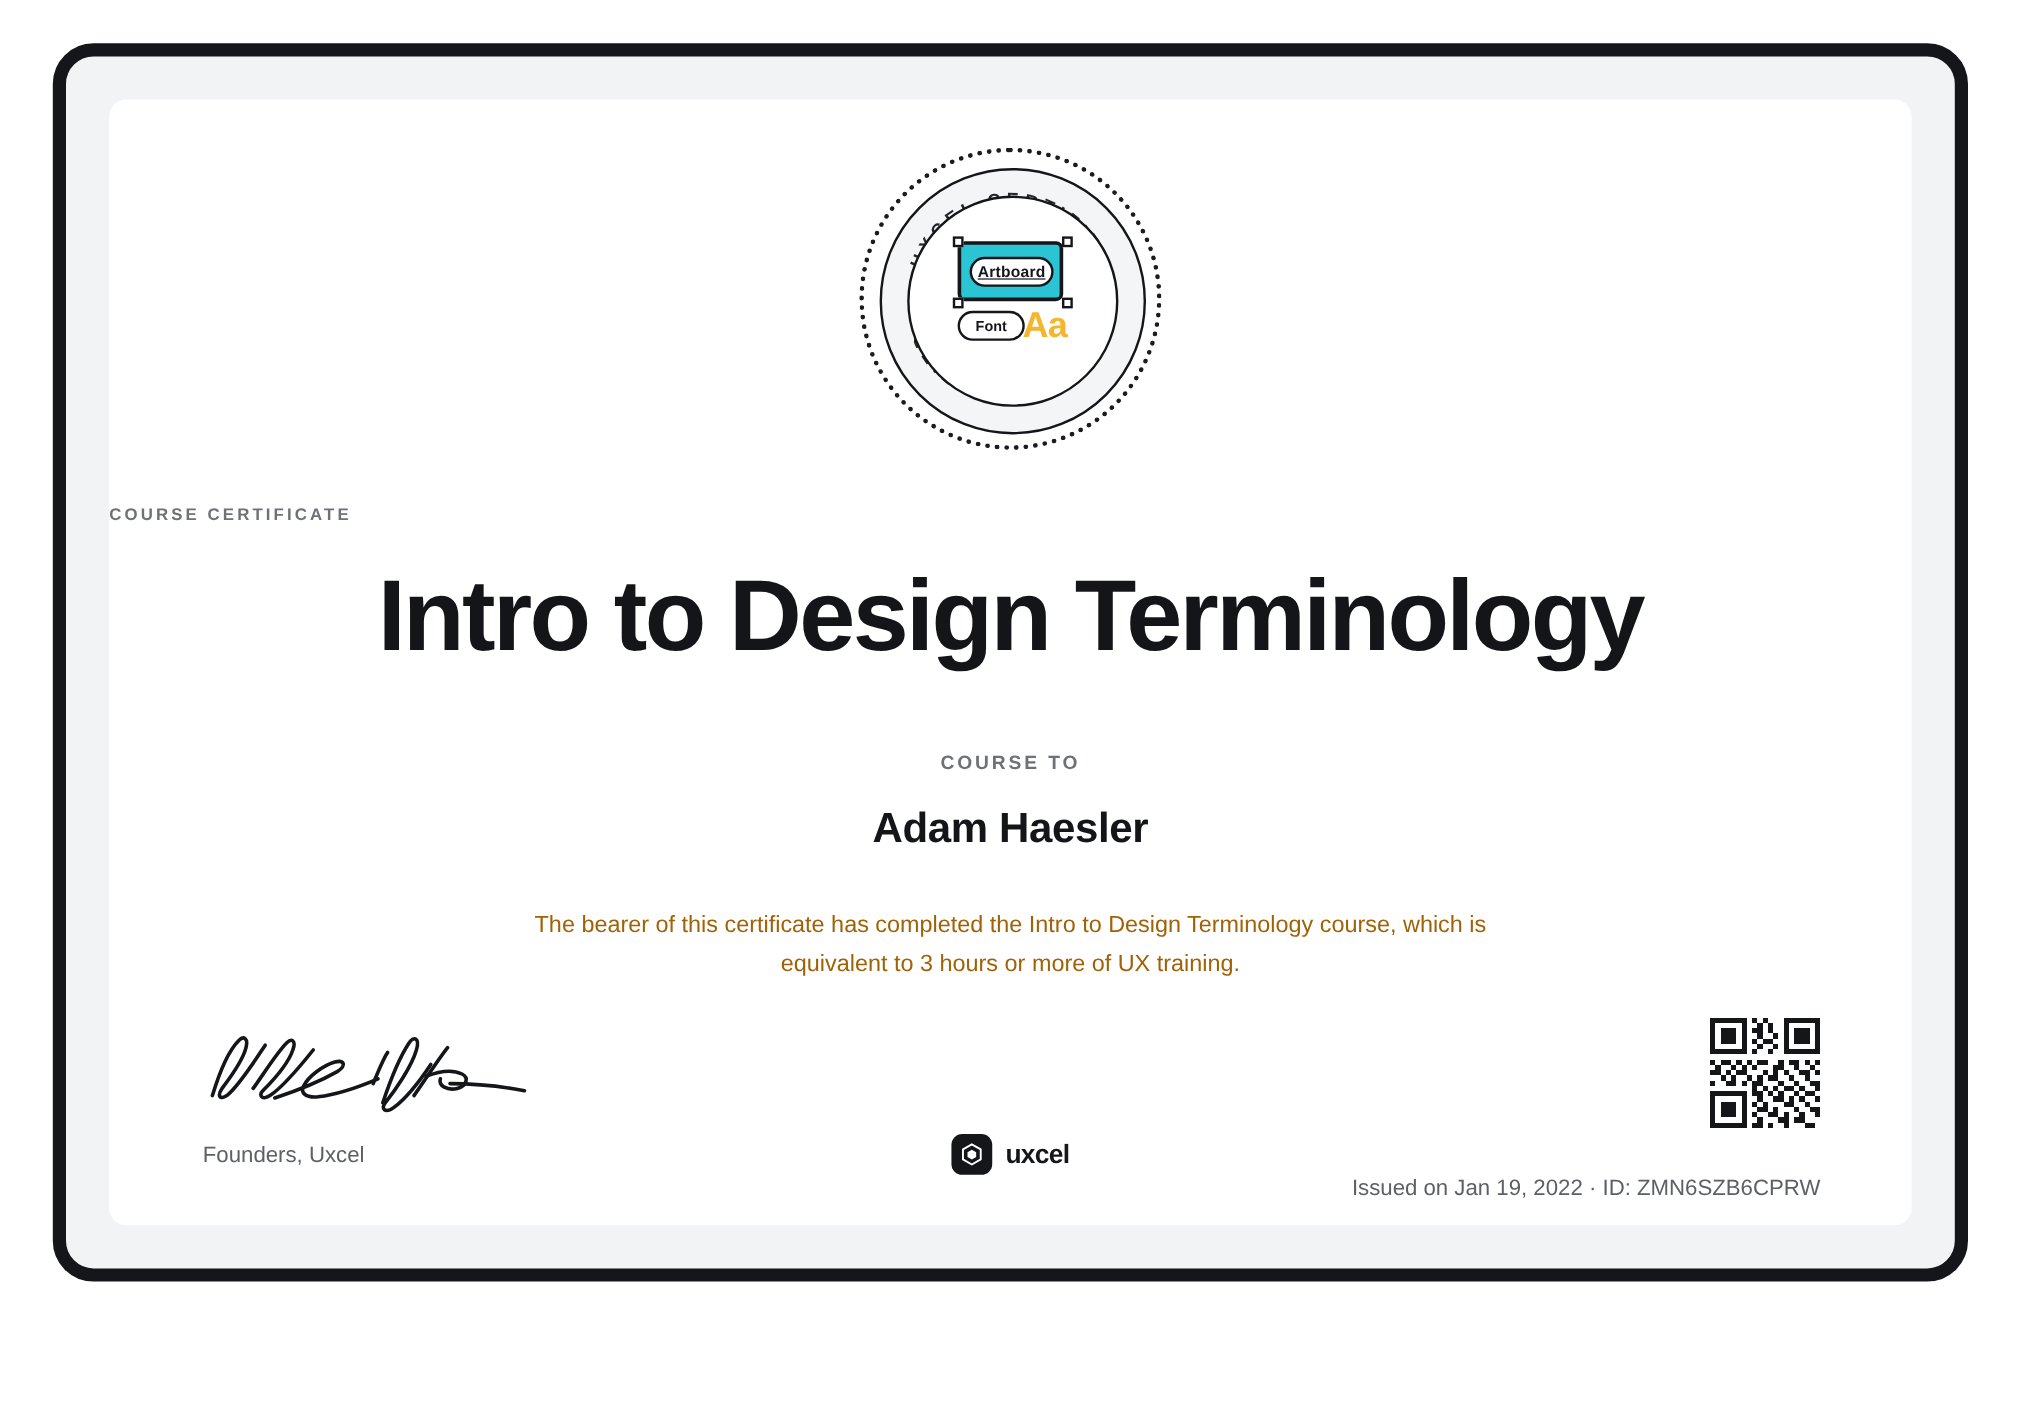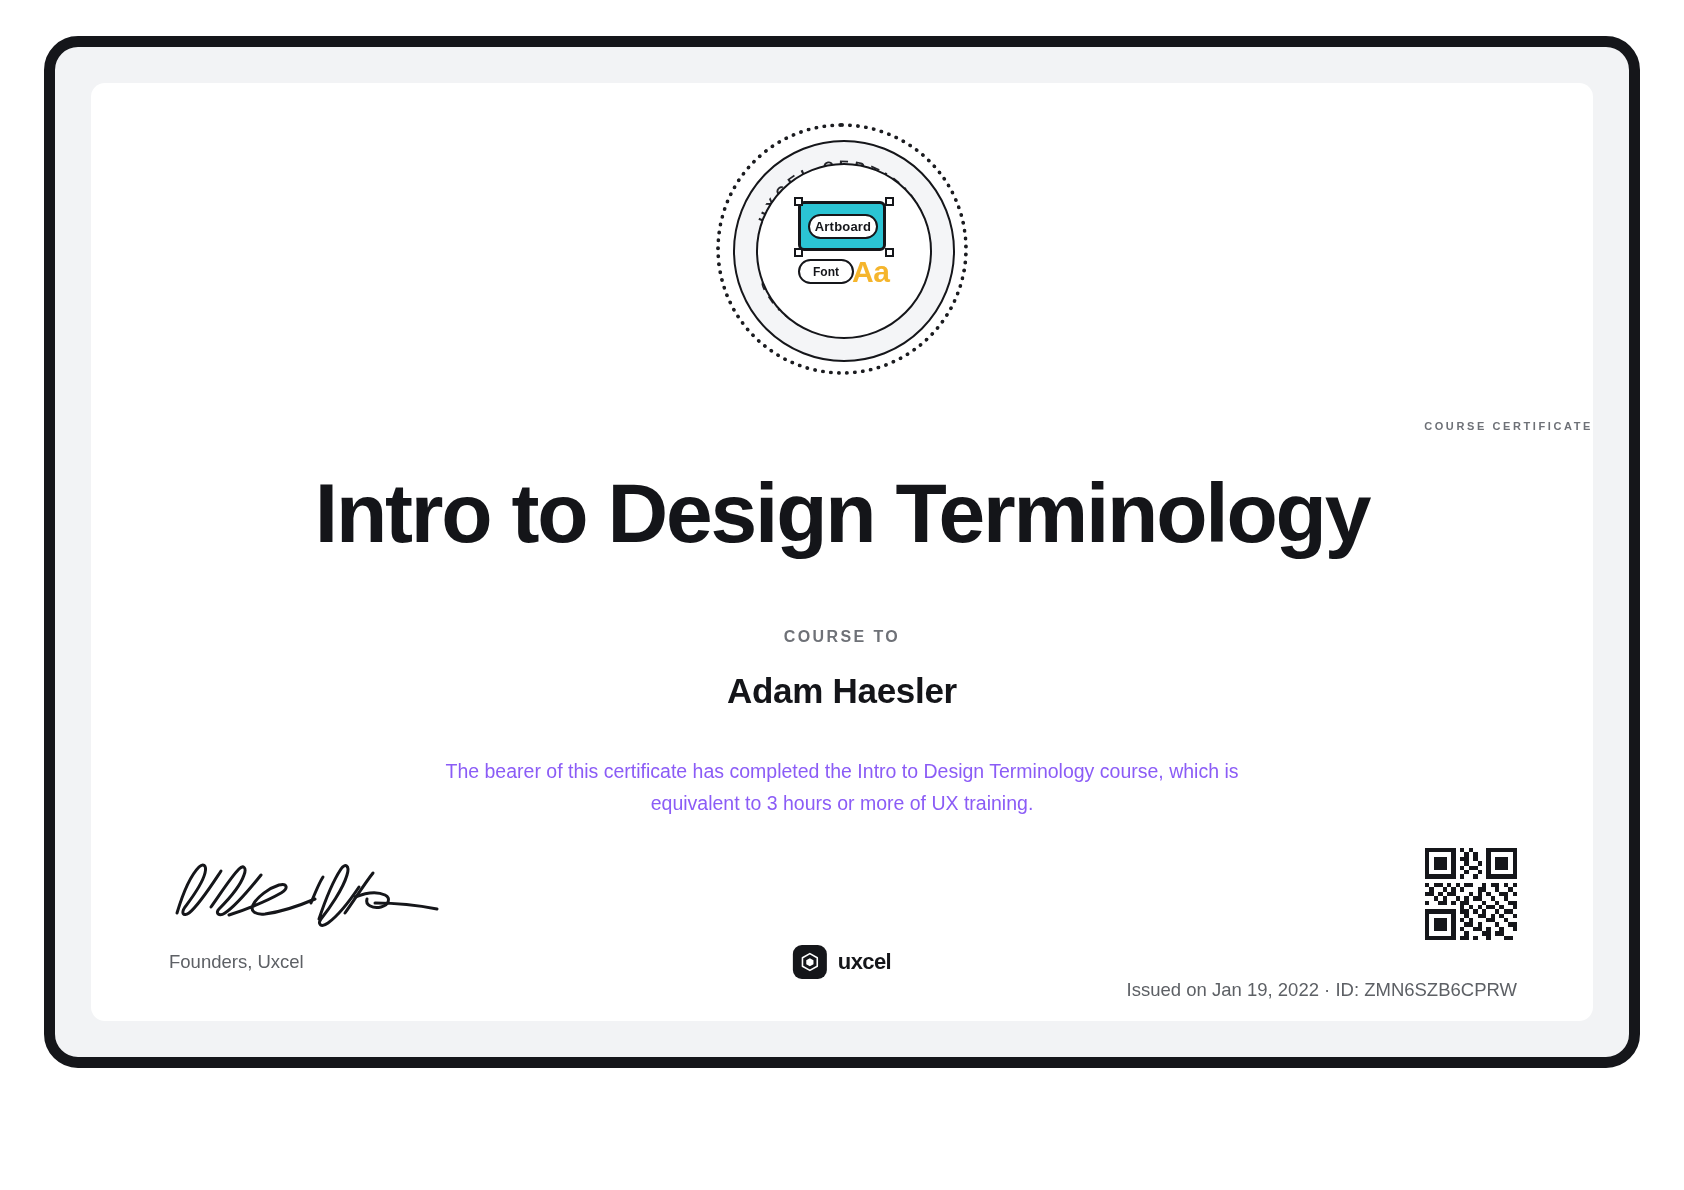"Artboard" .pill-artboard { text-decoration: none -> underline }
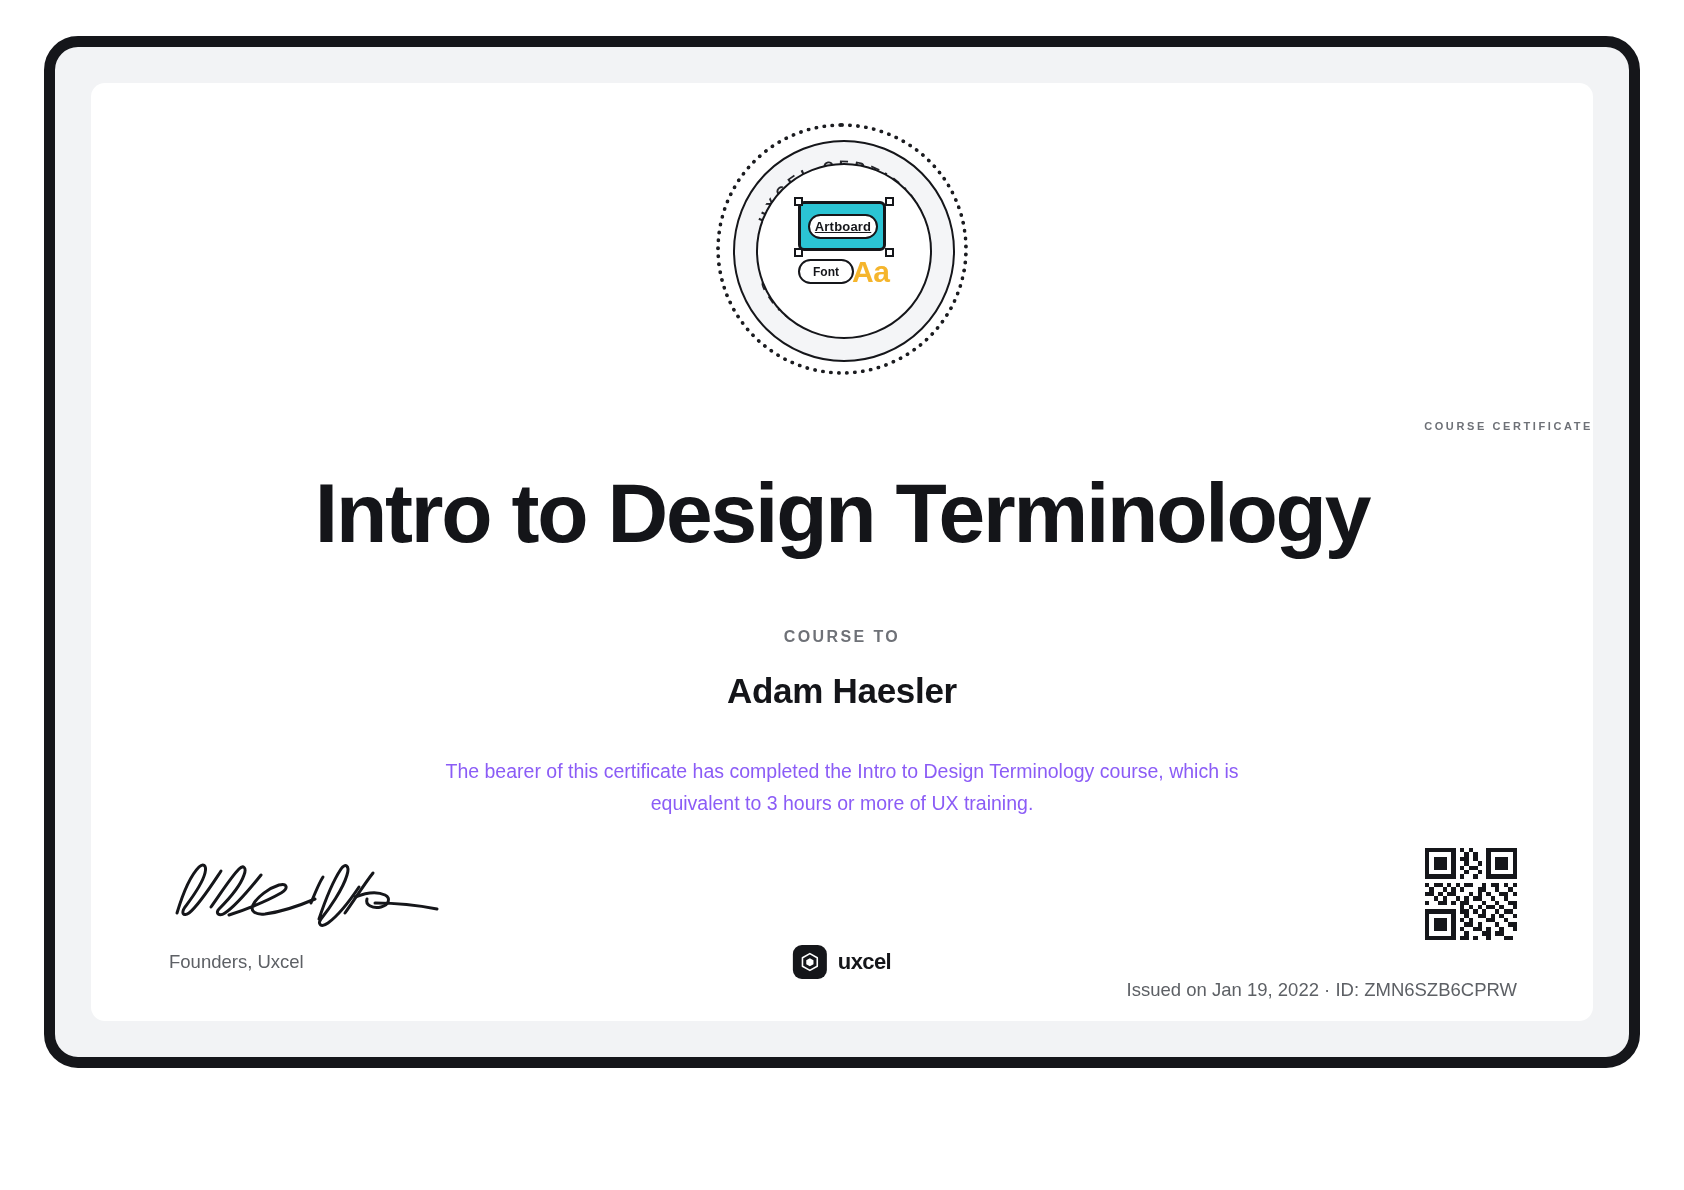"COURSE CERTIFICATE" .kicker { font-size: 11px -> 14px; text-align: right -> left }
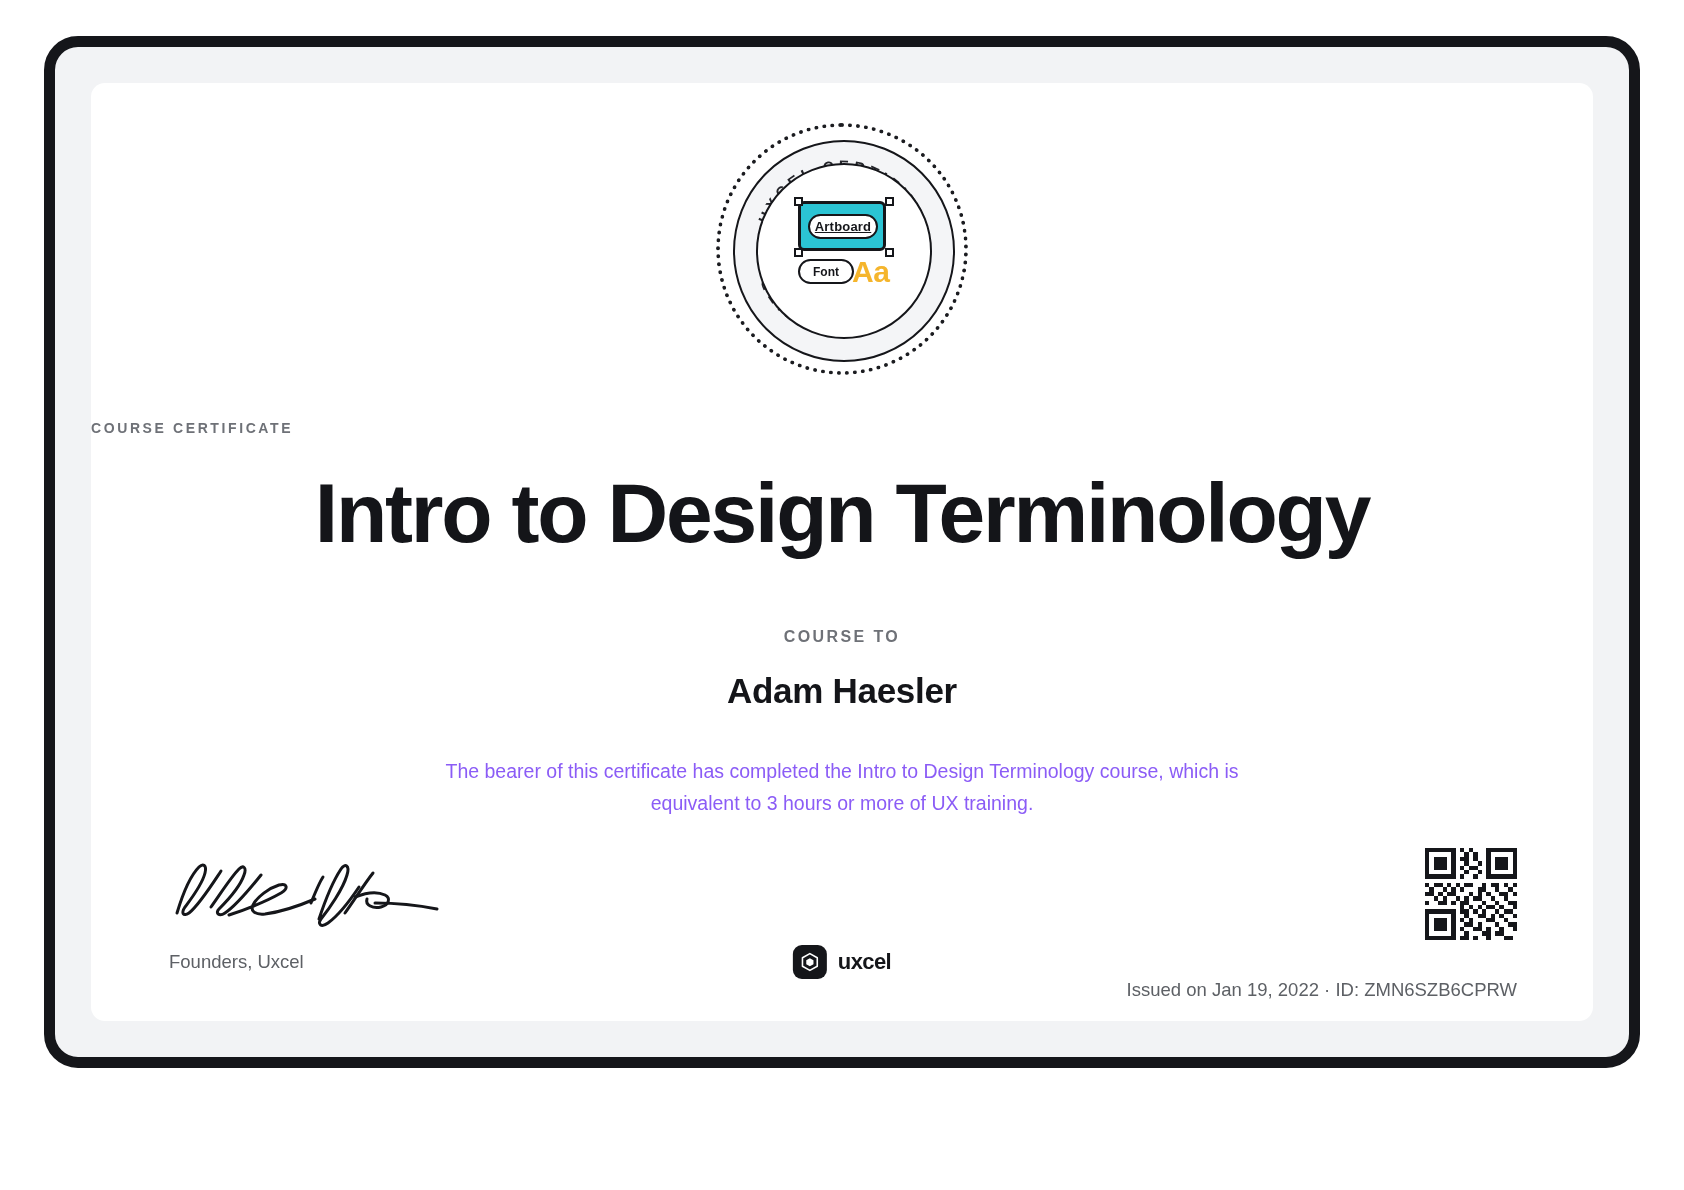"The bearer of this certificate" .description { color: #8b5cf6 -> #a16207 }
